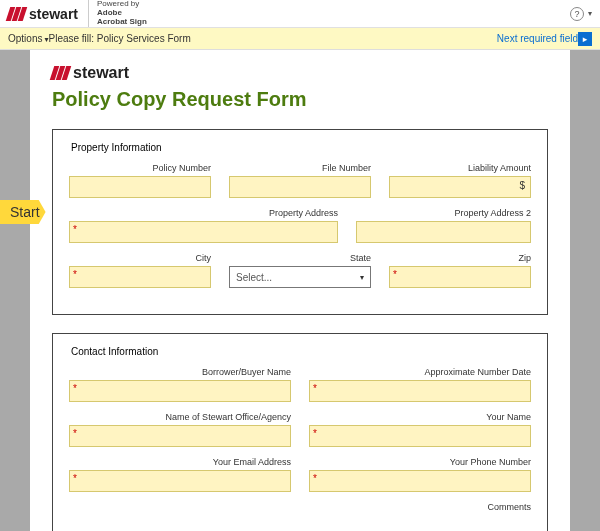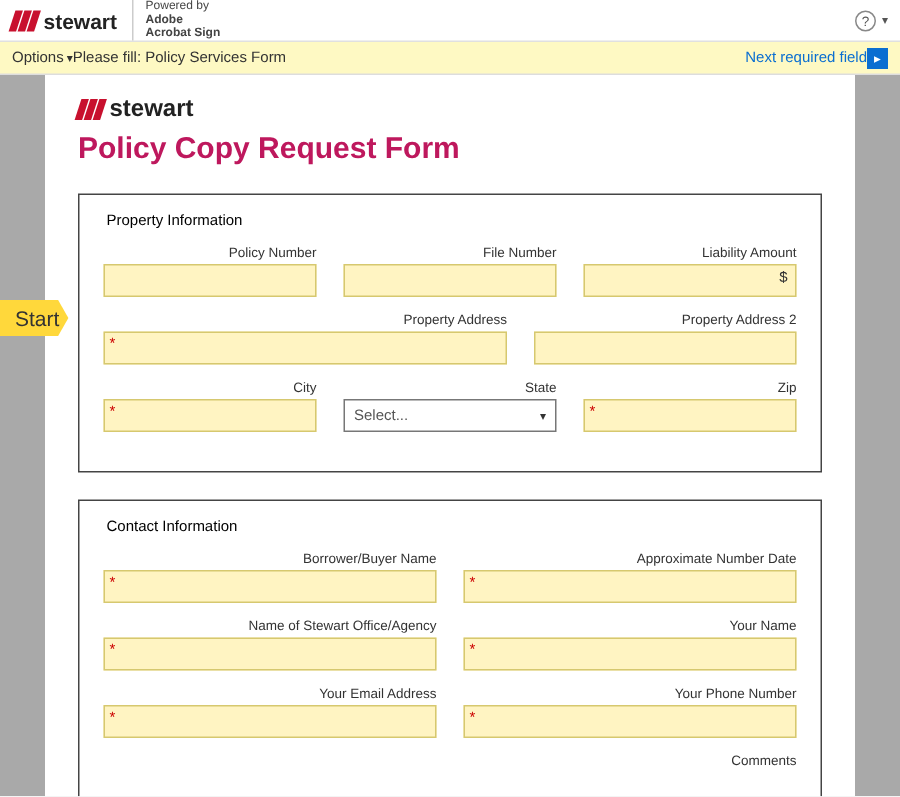"Policy Copy Request Form" .form-title { color: #be185d -> #4d7c0f }
